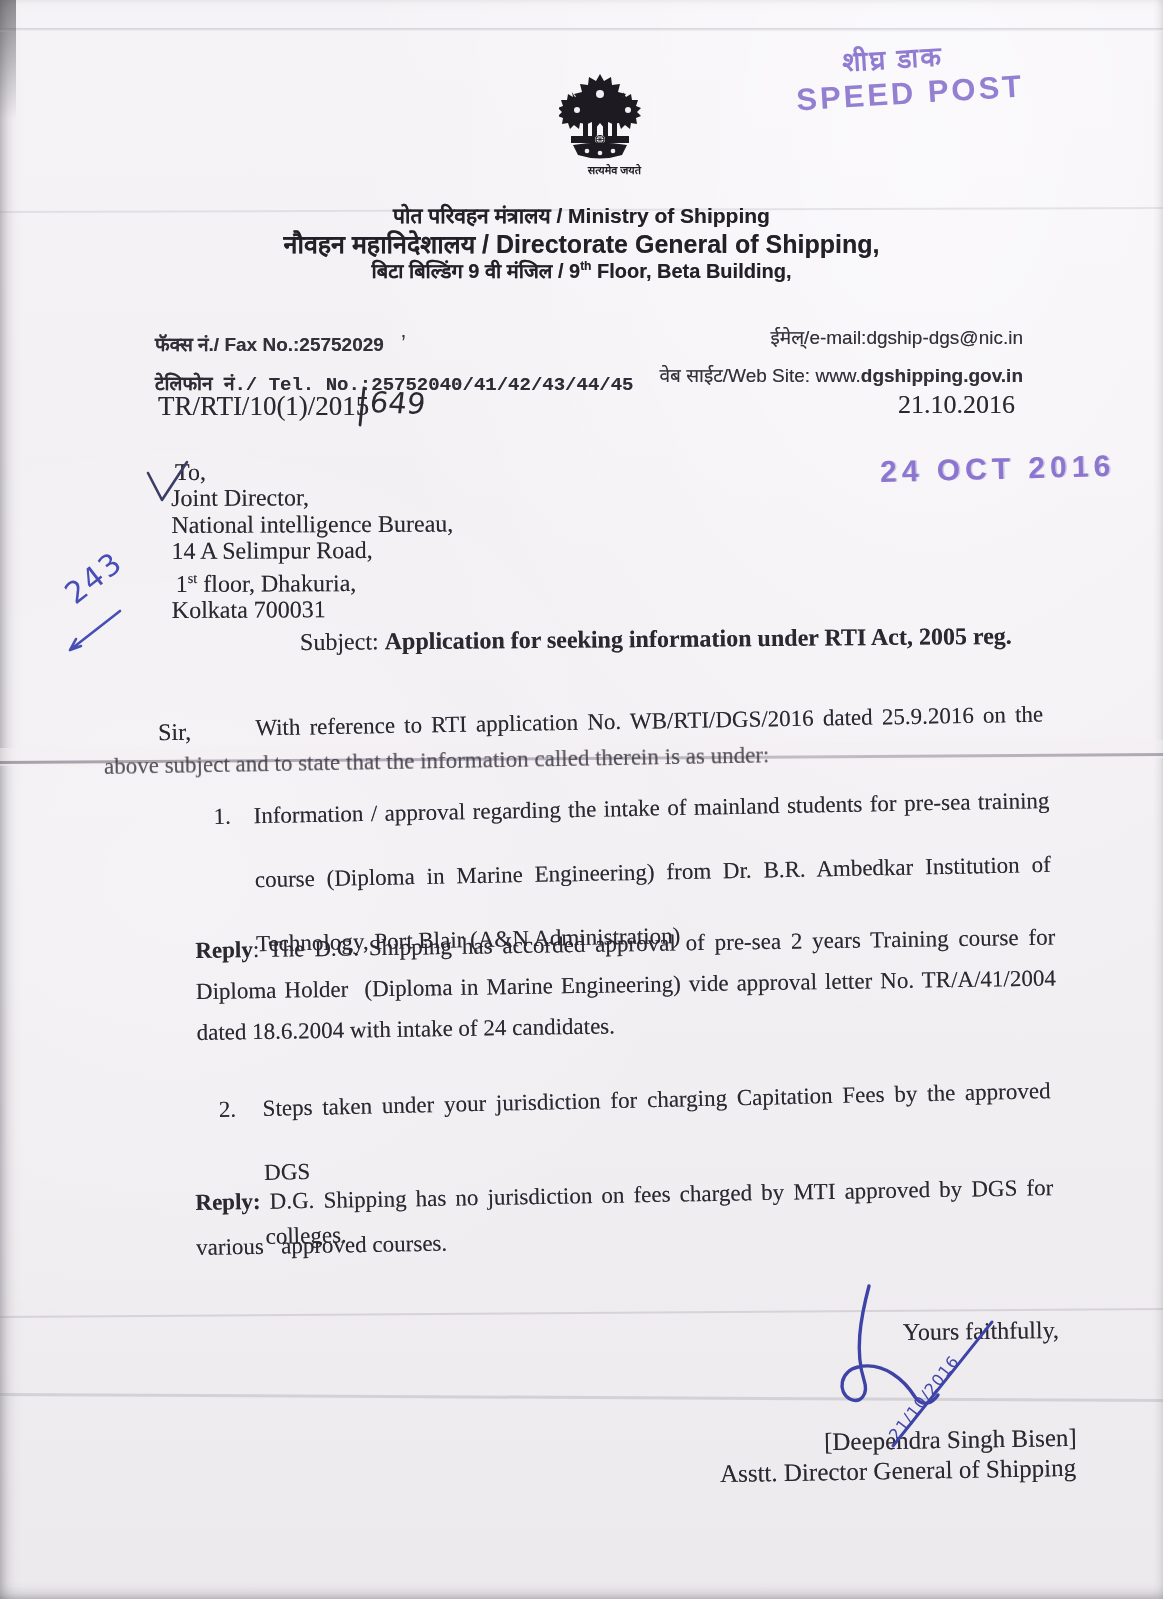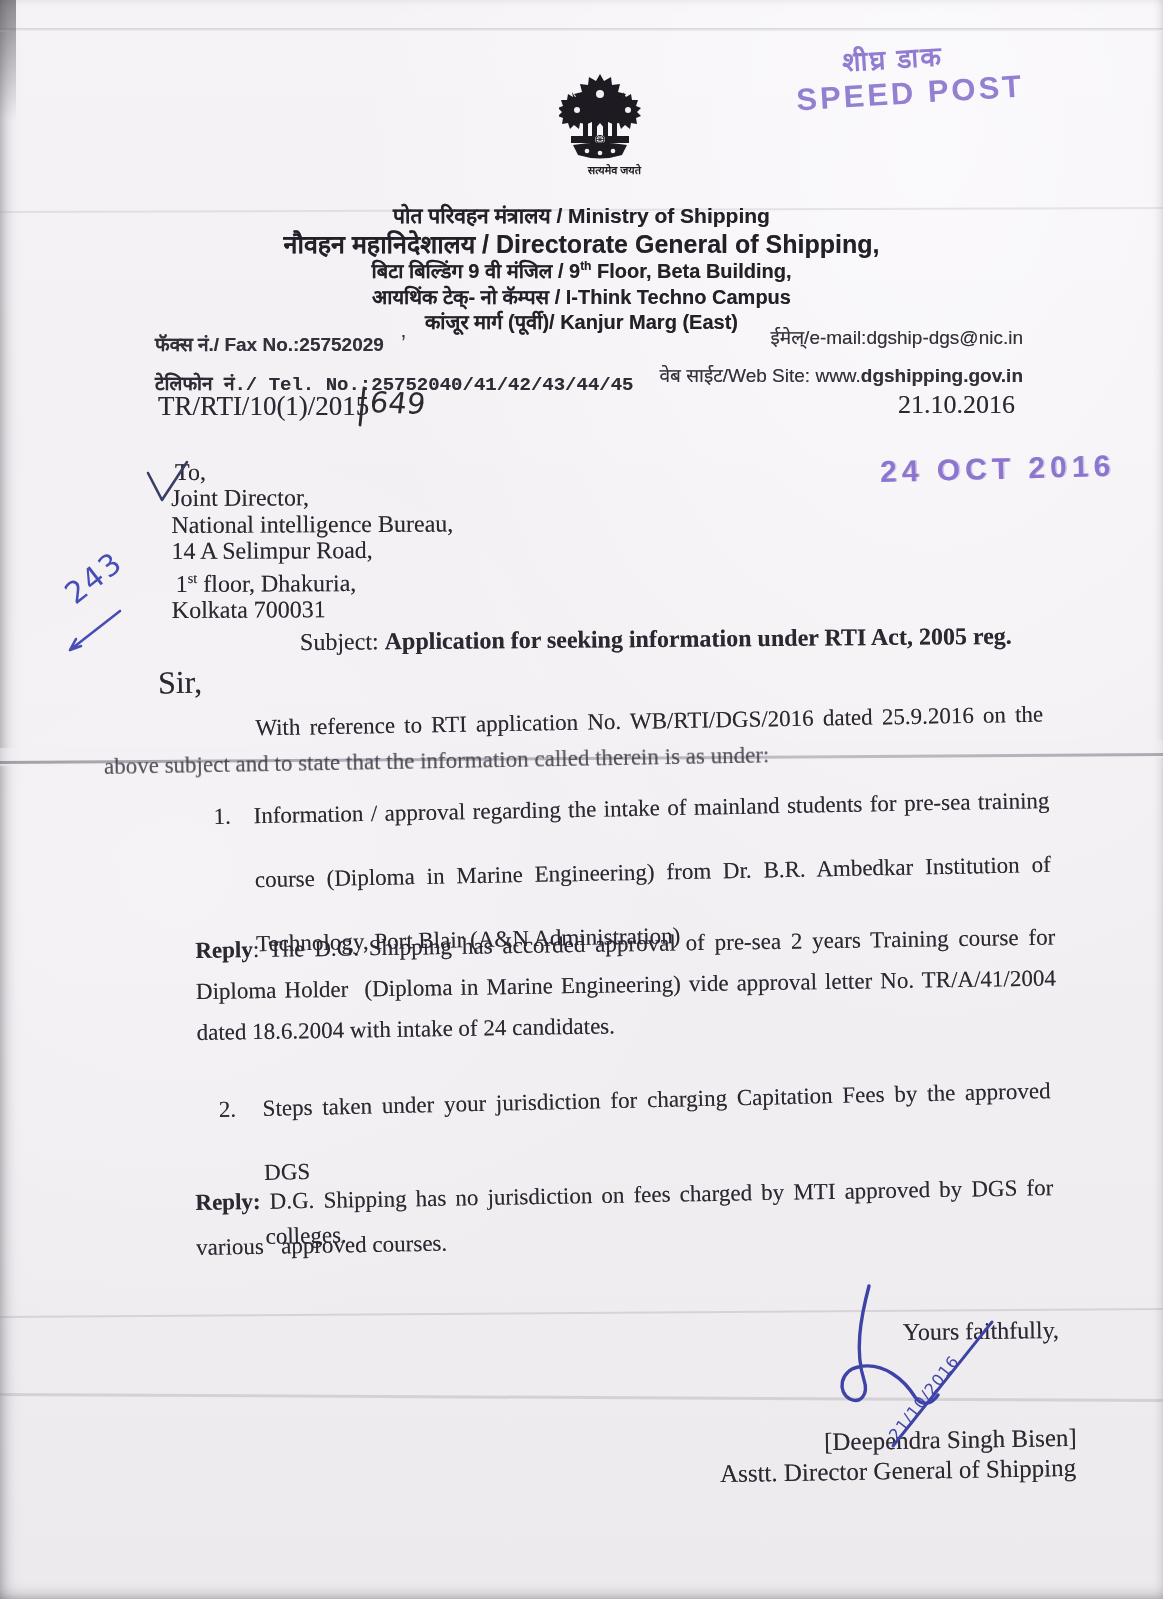"आयथिंक टेक्- नो कॅम्पस /" div.abs { html: <div>आयथिंक टेक्- नो कॅम्पस / I-Think Techno Campus</div> -> none }
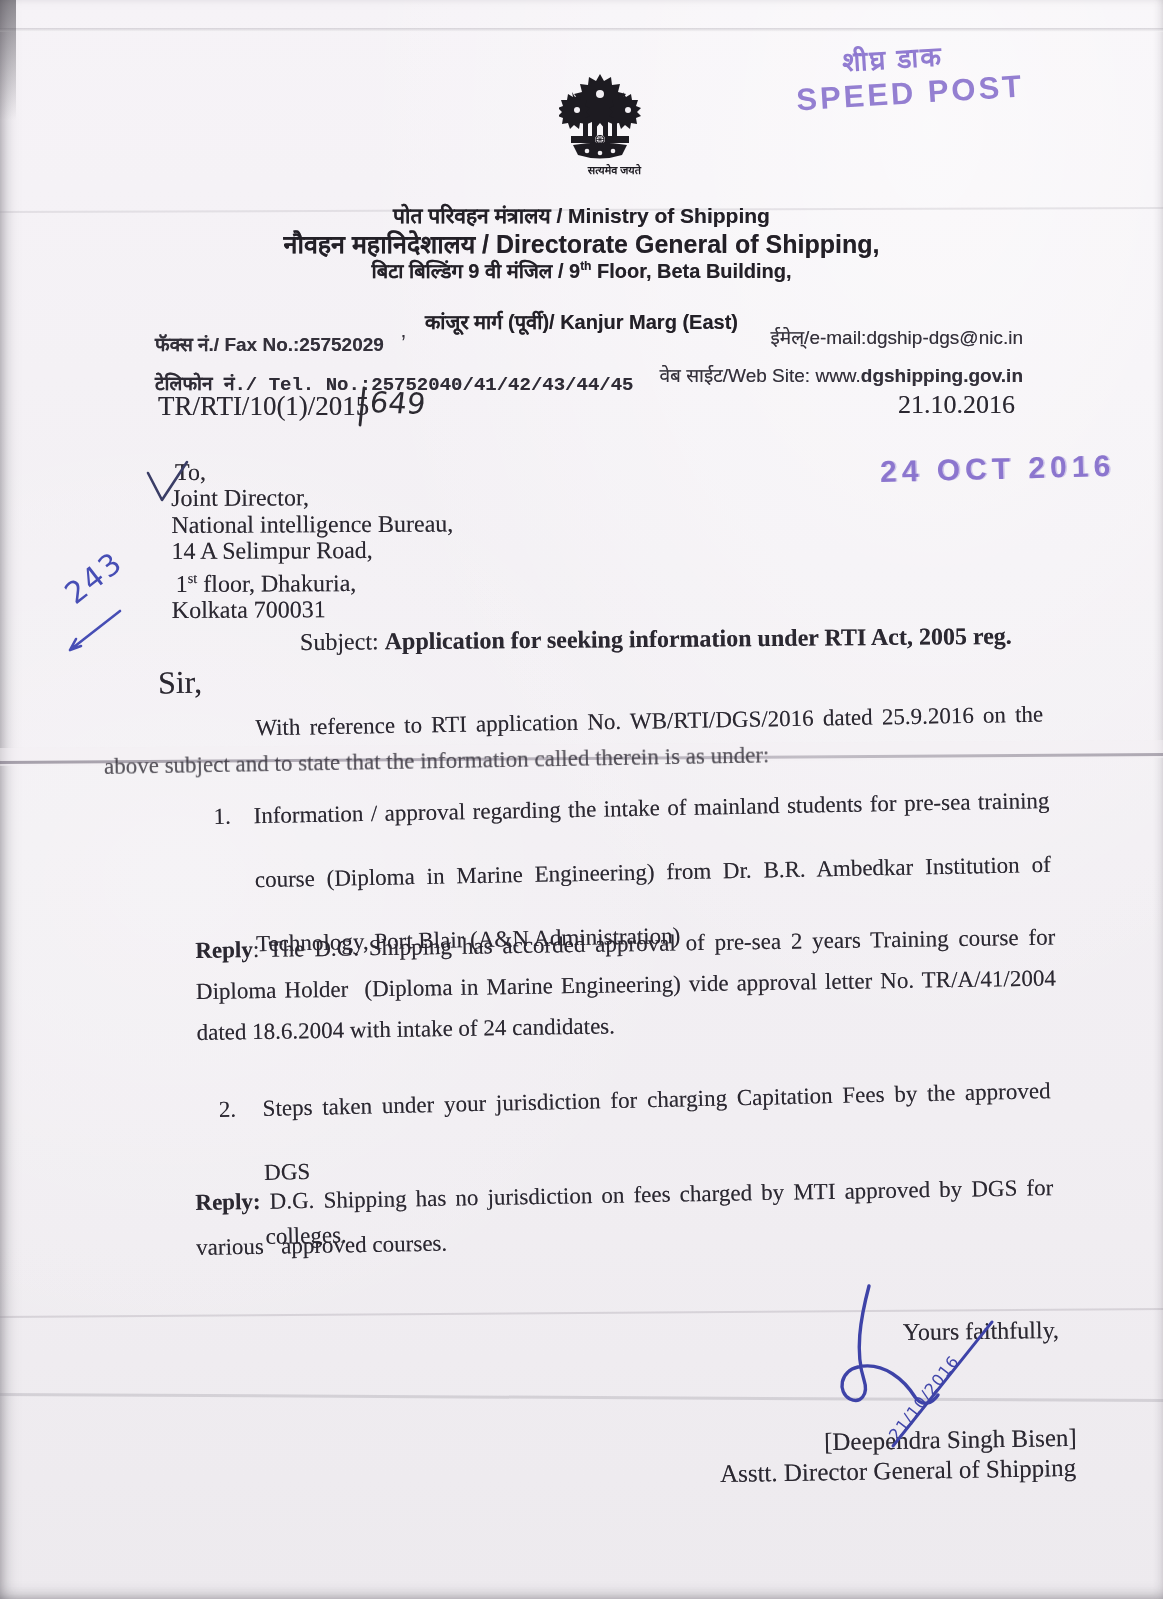"कांजूर मार्ग (पूर्वी)/ Kanjur Marg" div.abs { html: <div>कांजूर मार्ग (पूर्वी)/ Kanjur Marg (East)</div> -> none }
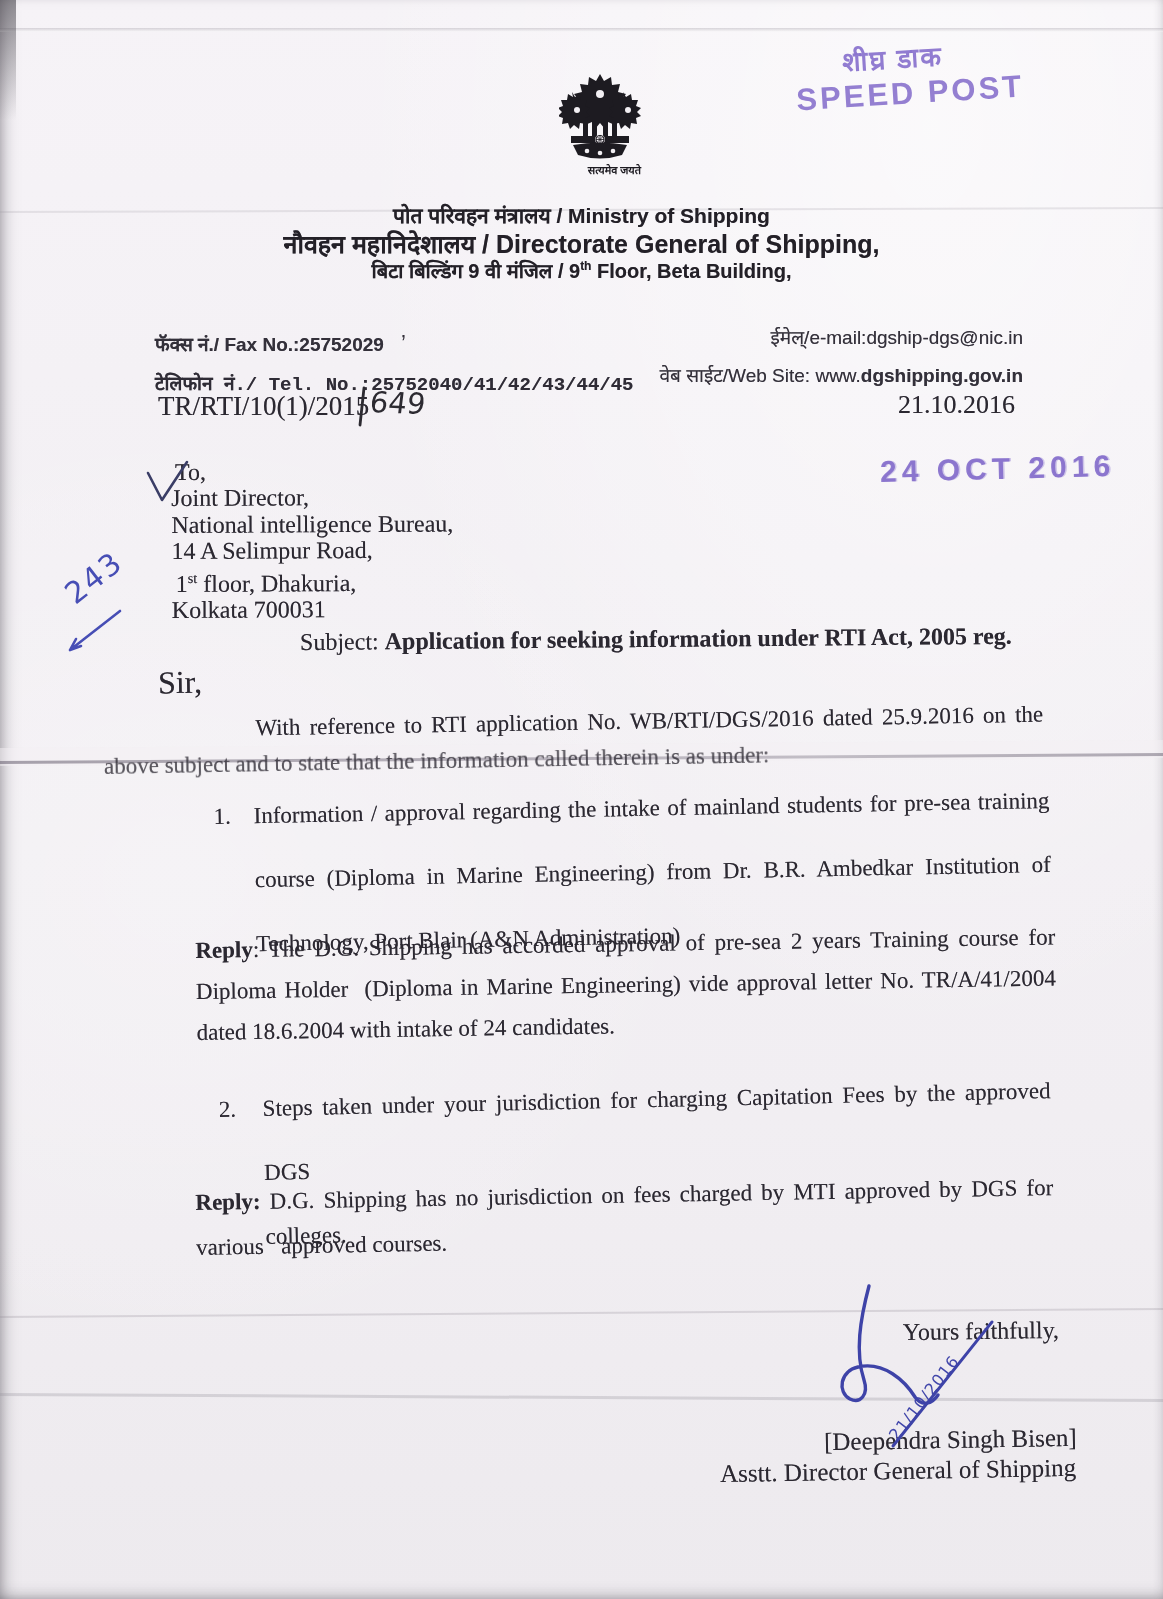"Sir," div.abs { font-size: 32px -> 24px; top: 664px -> 719px }
